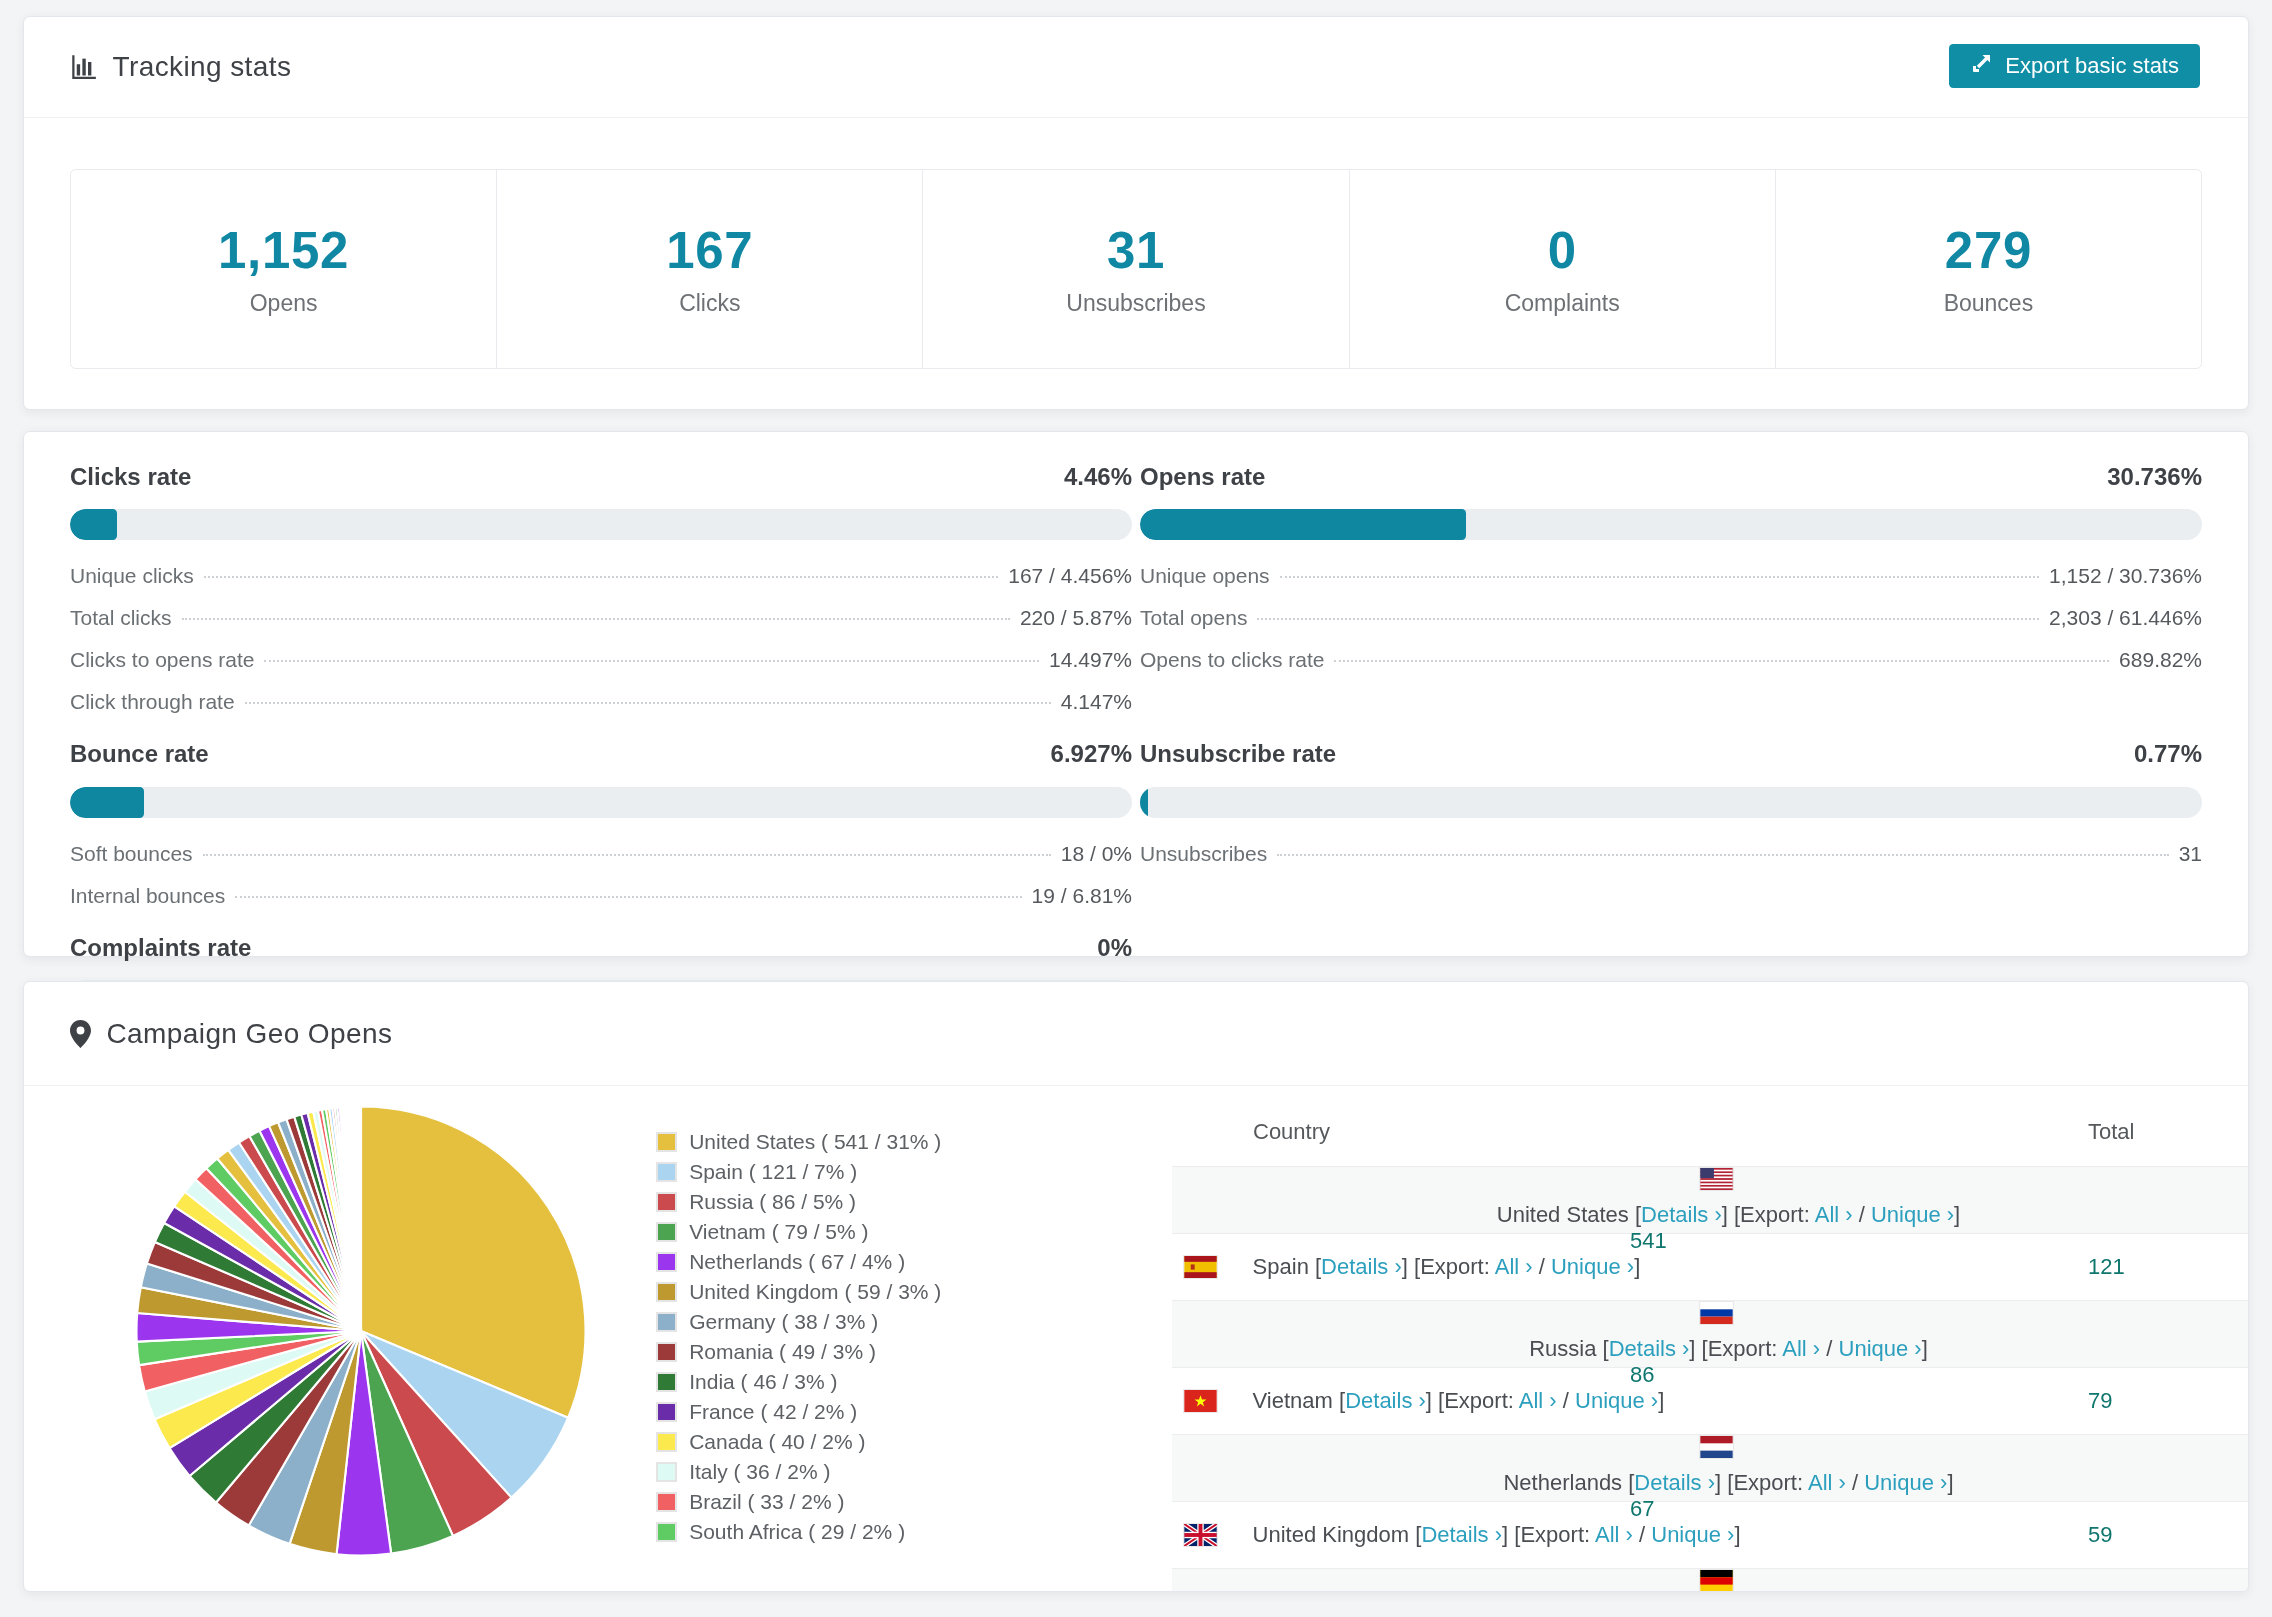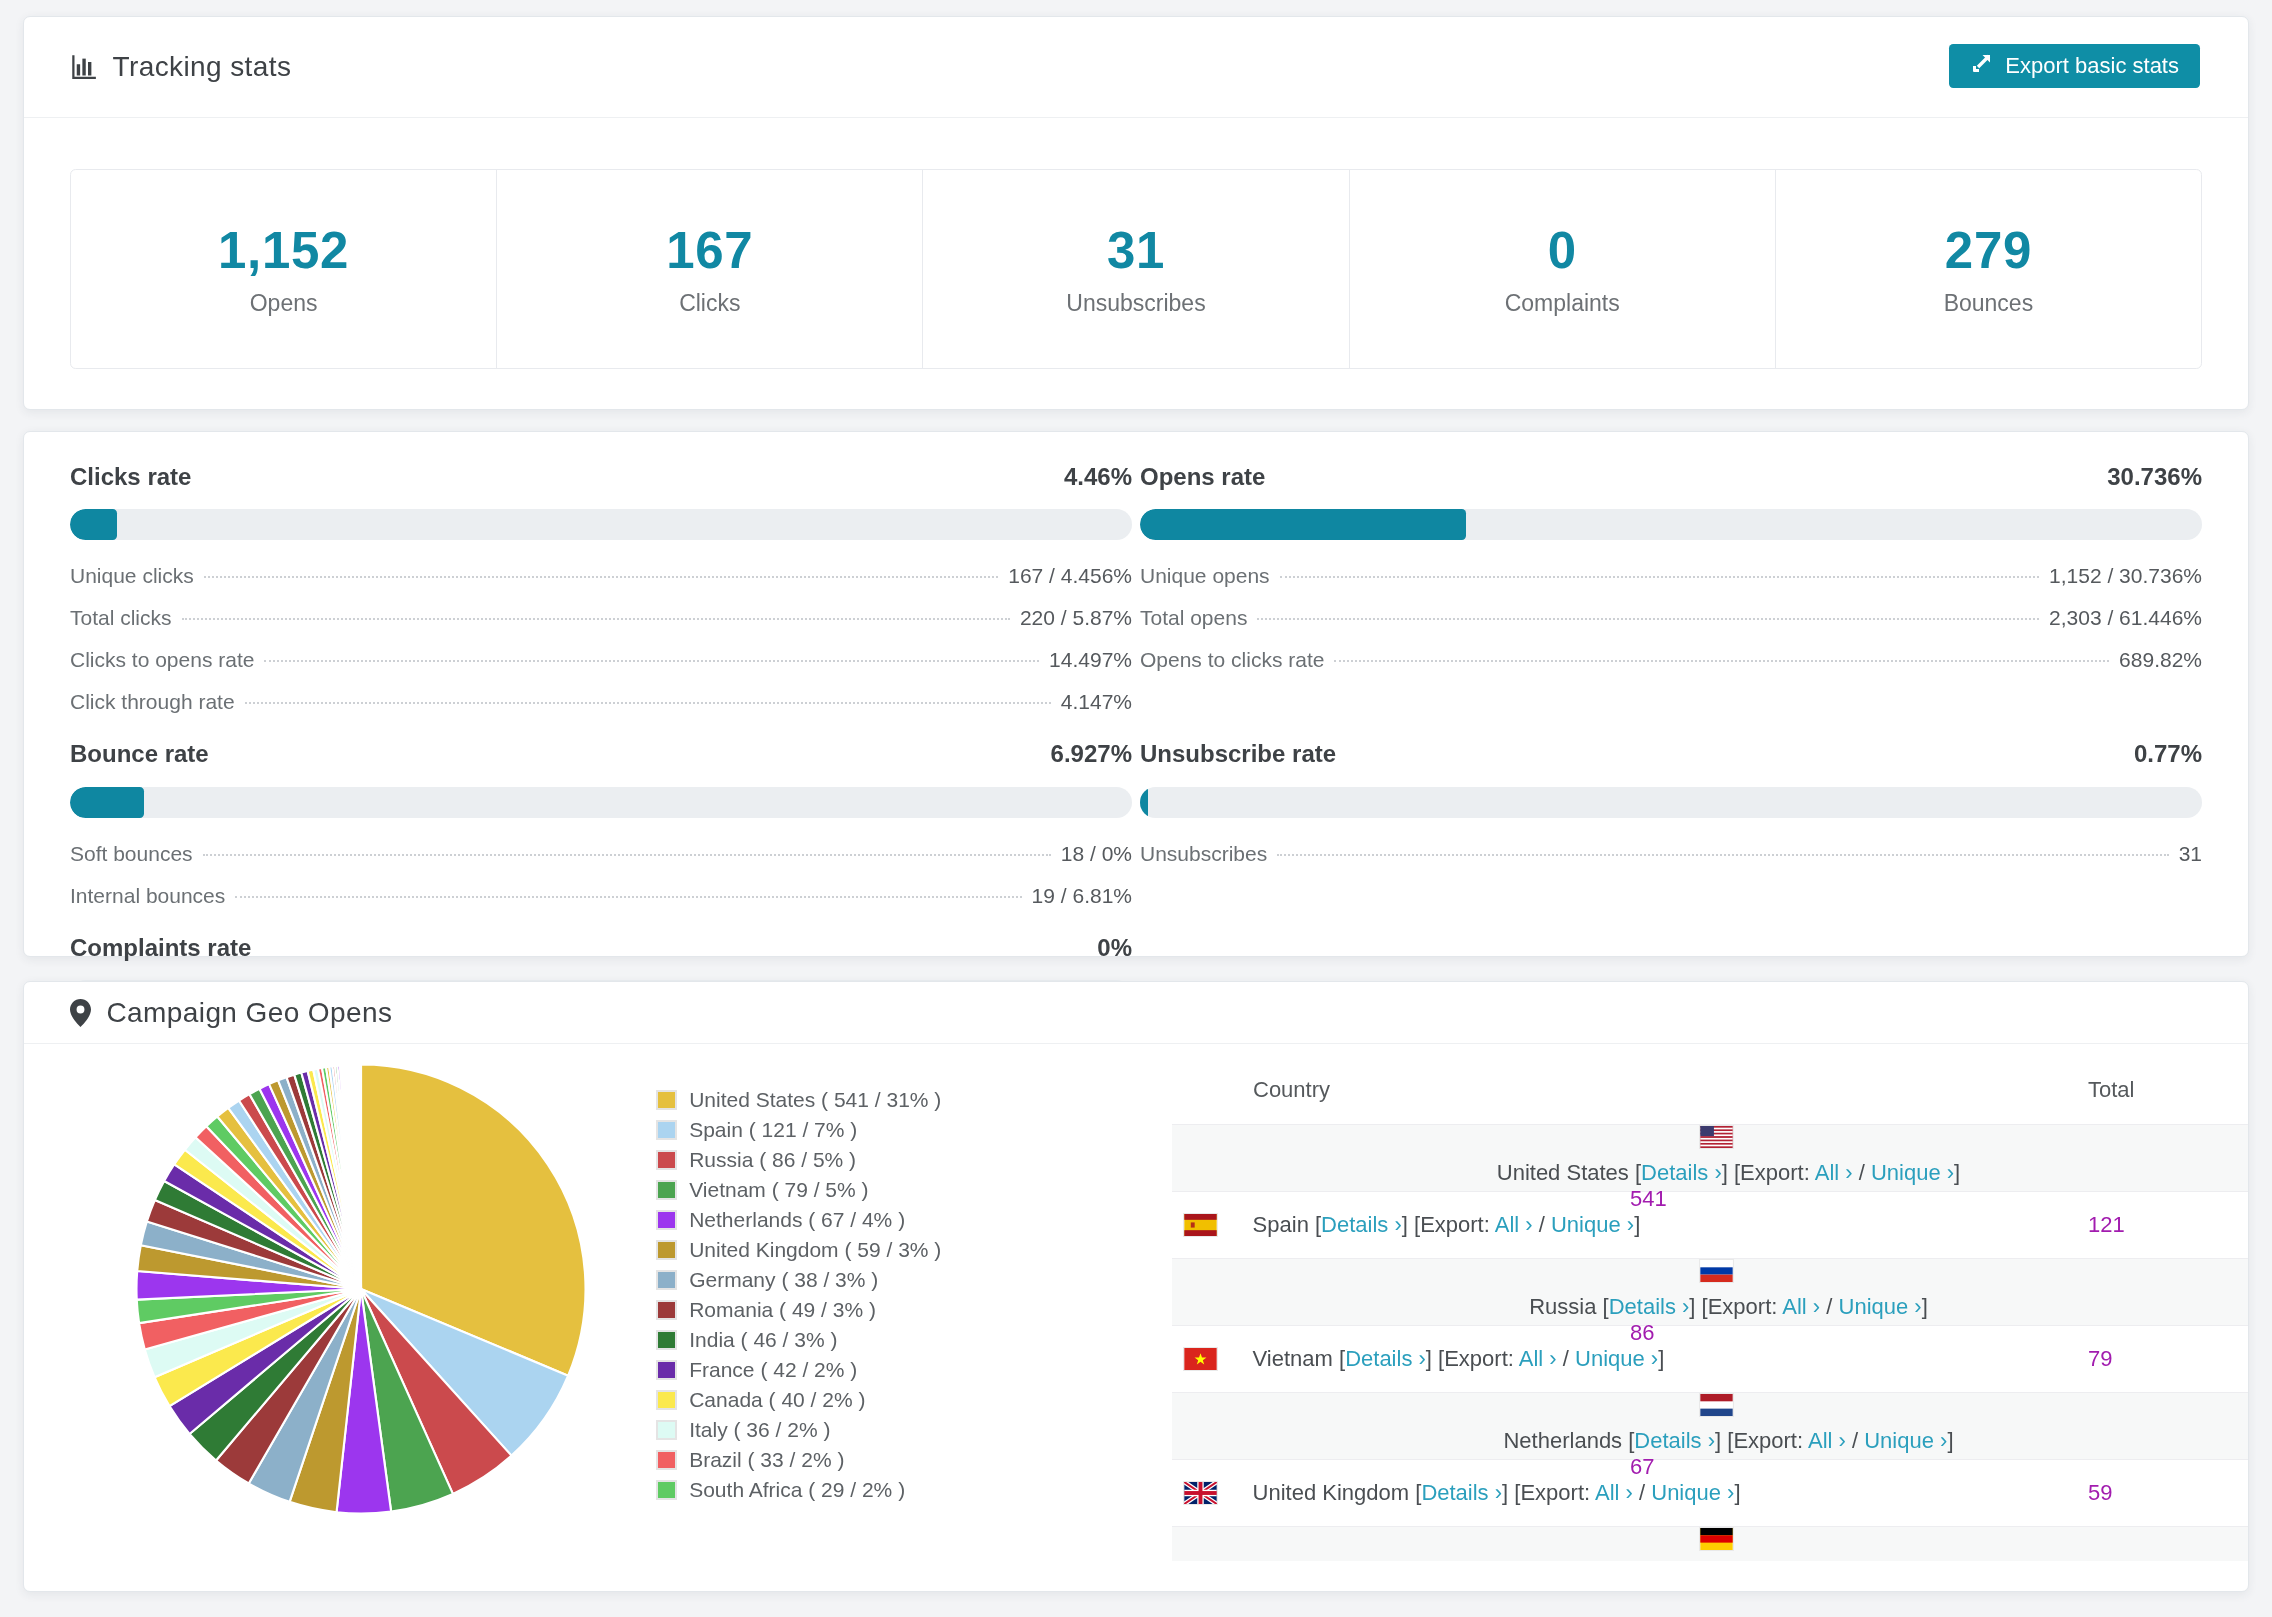"Campaign Geo Opens" #geo-header { height: 62px -> 104px }
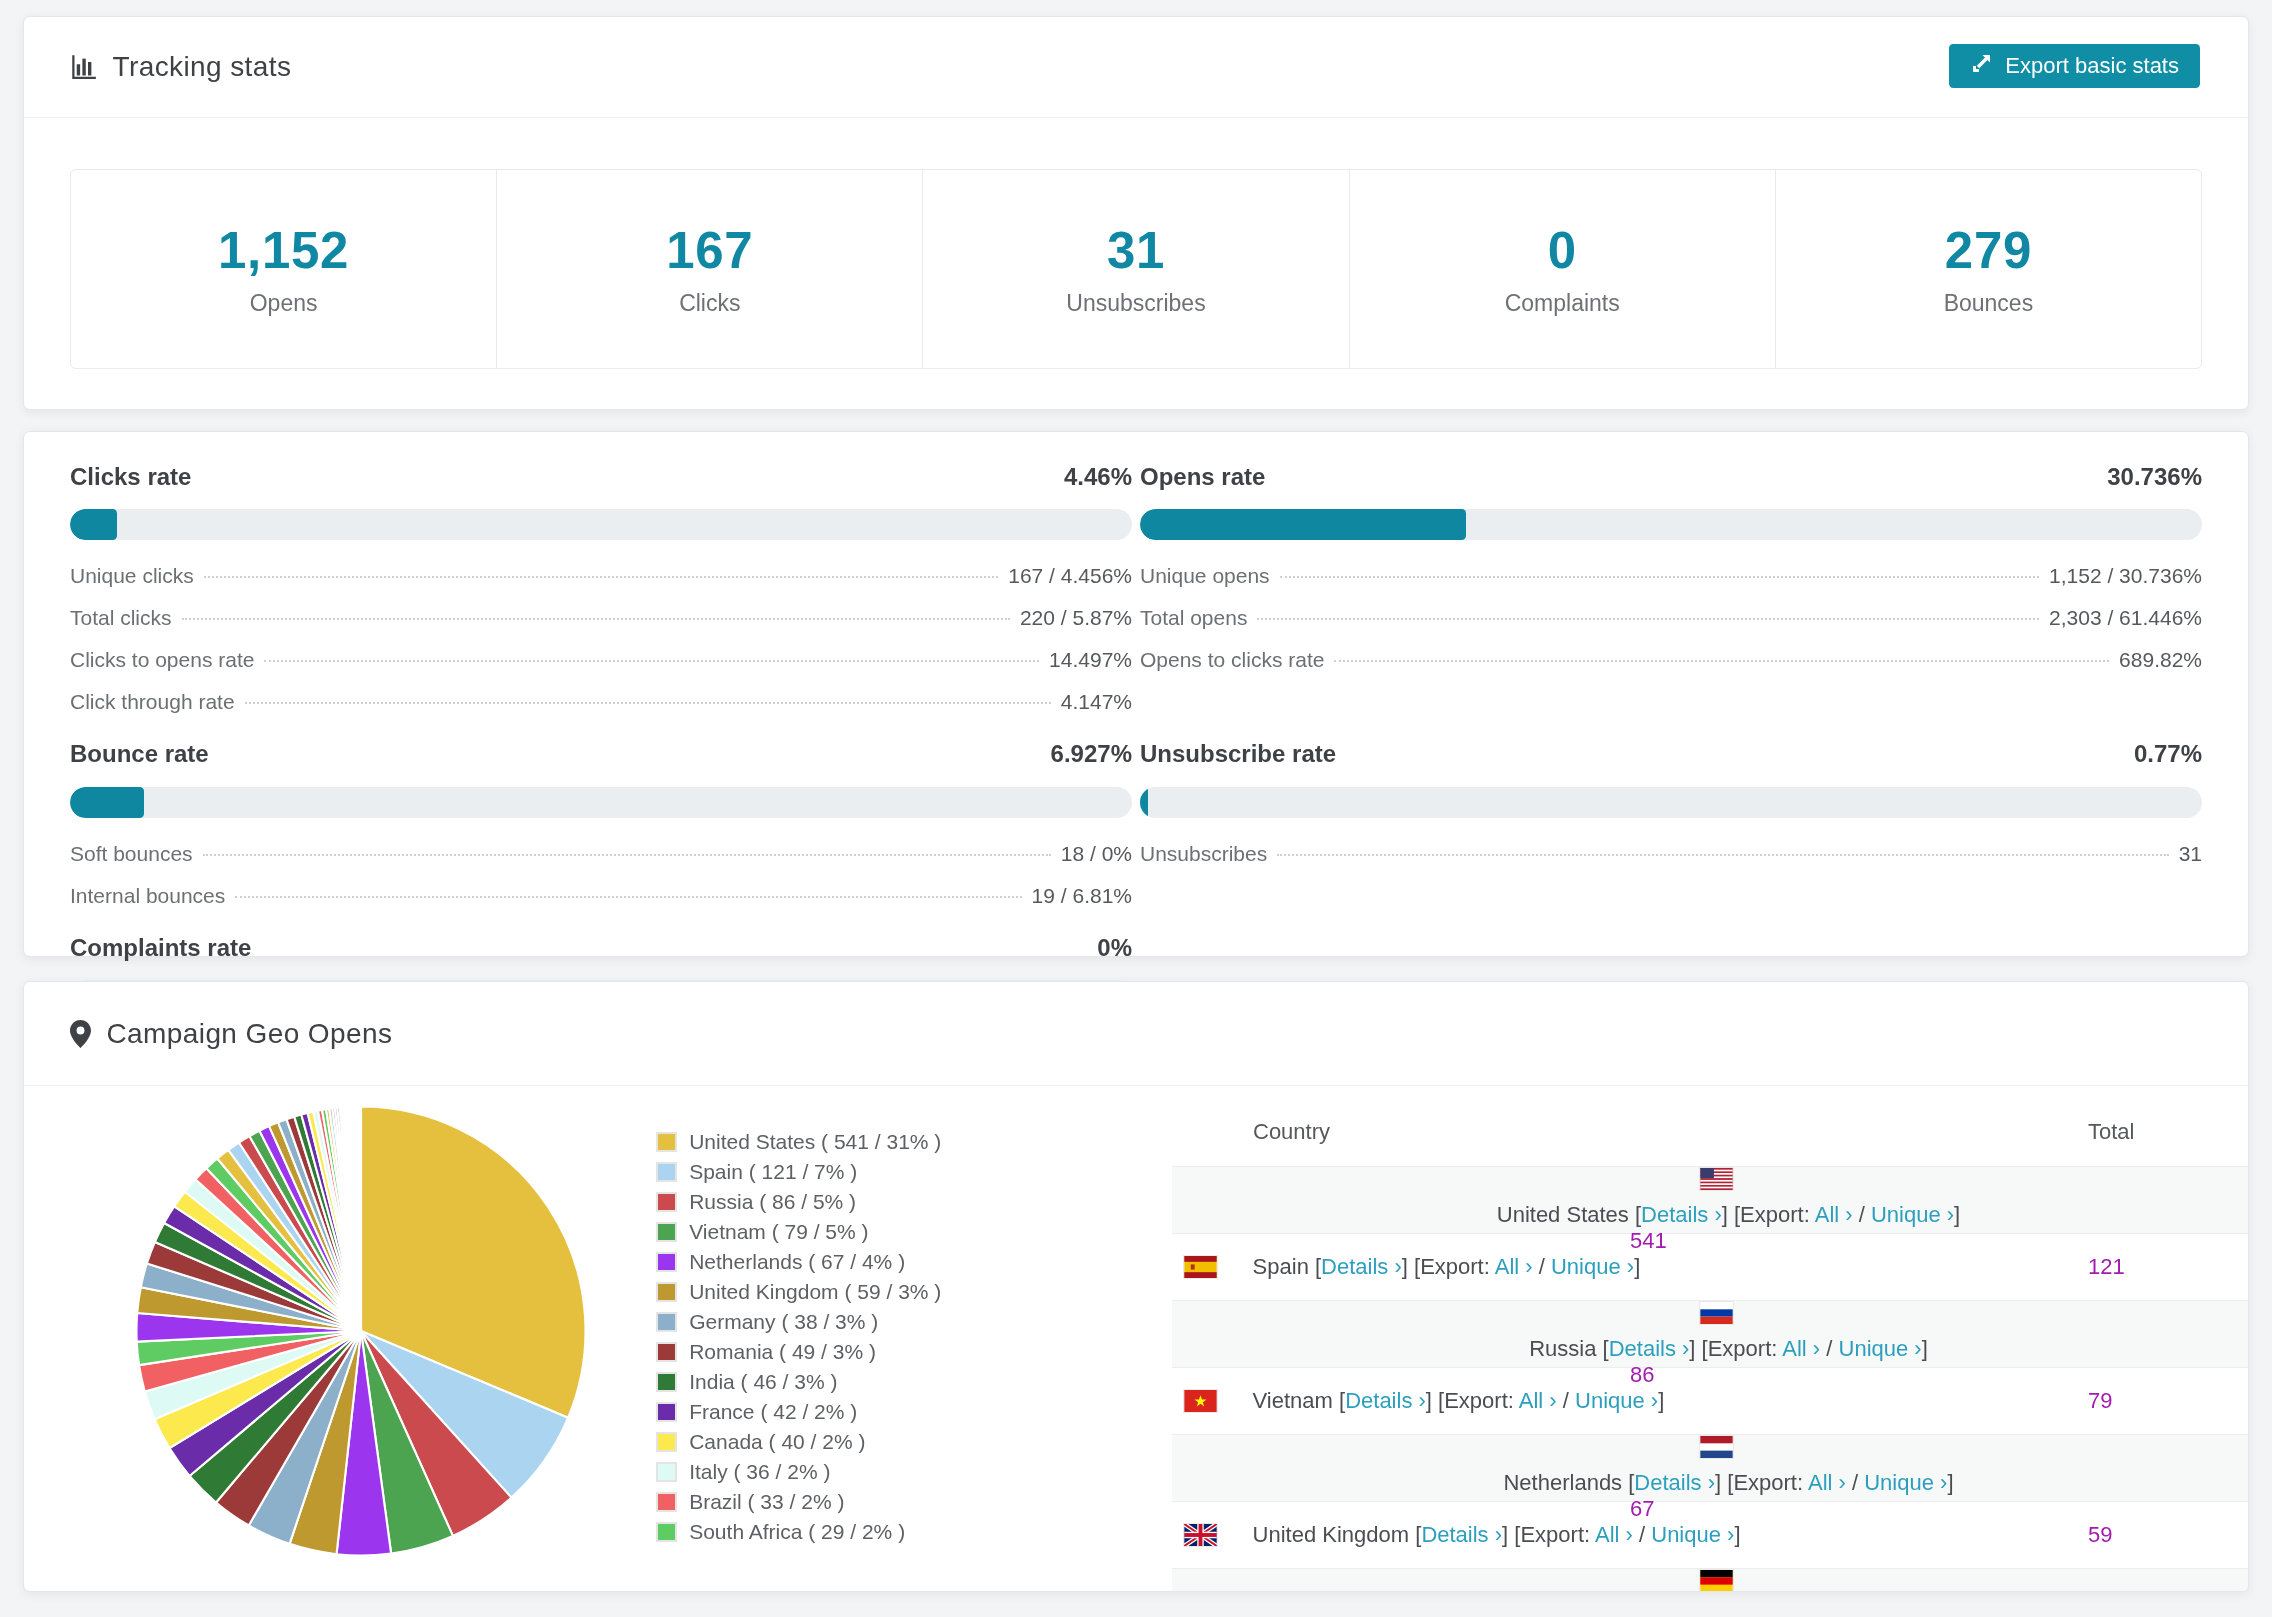"541" .t-total { color: #a21caf -> #0f766e }
